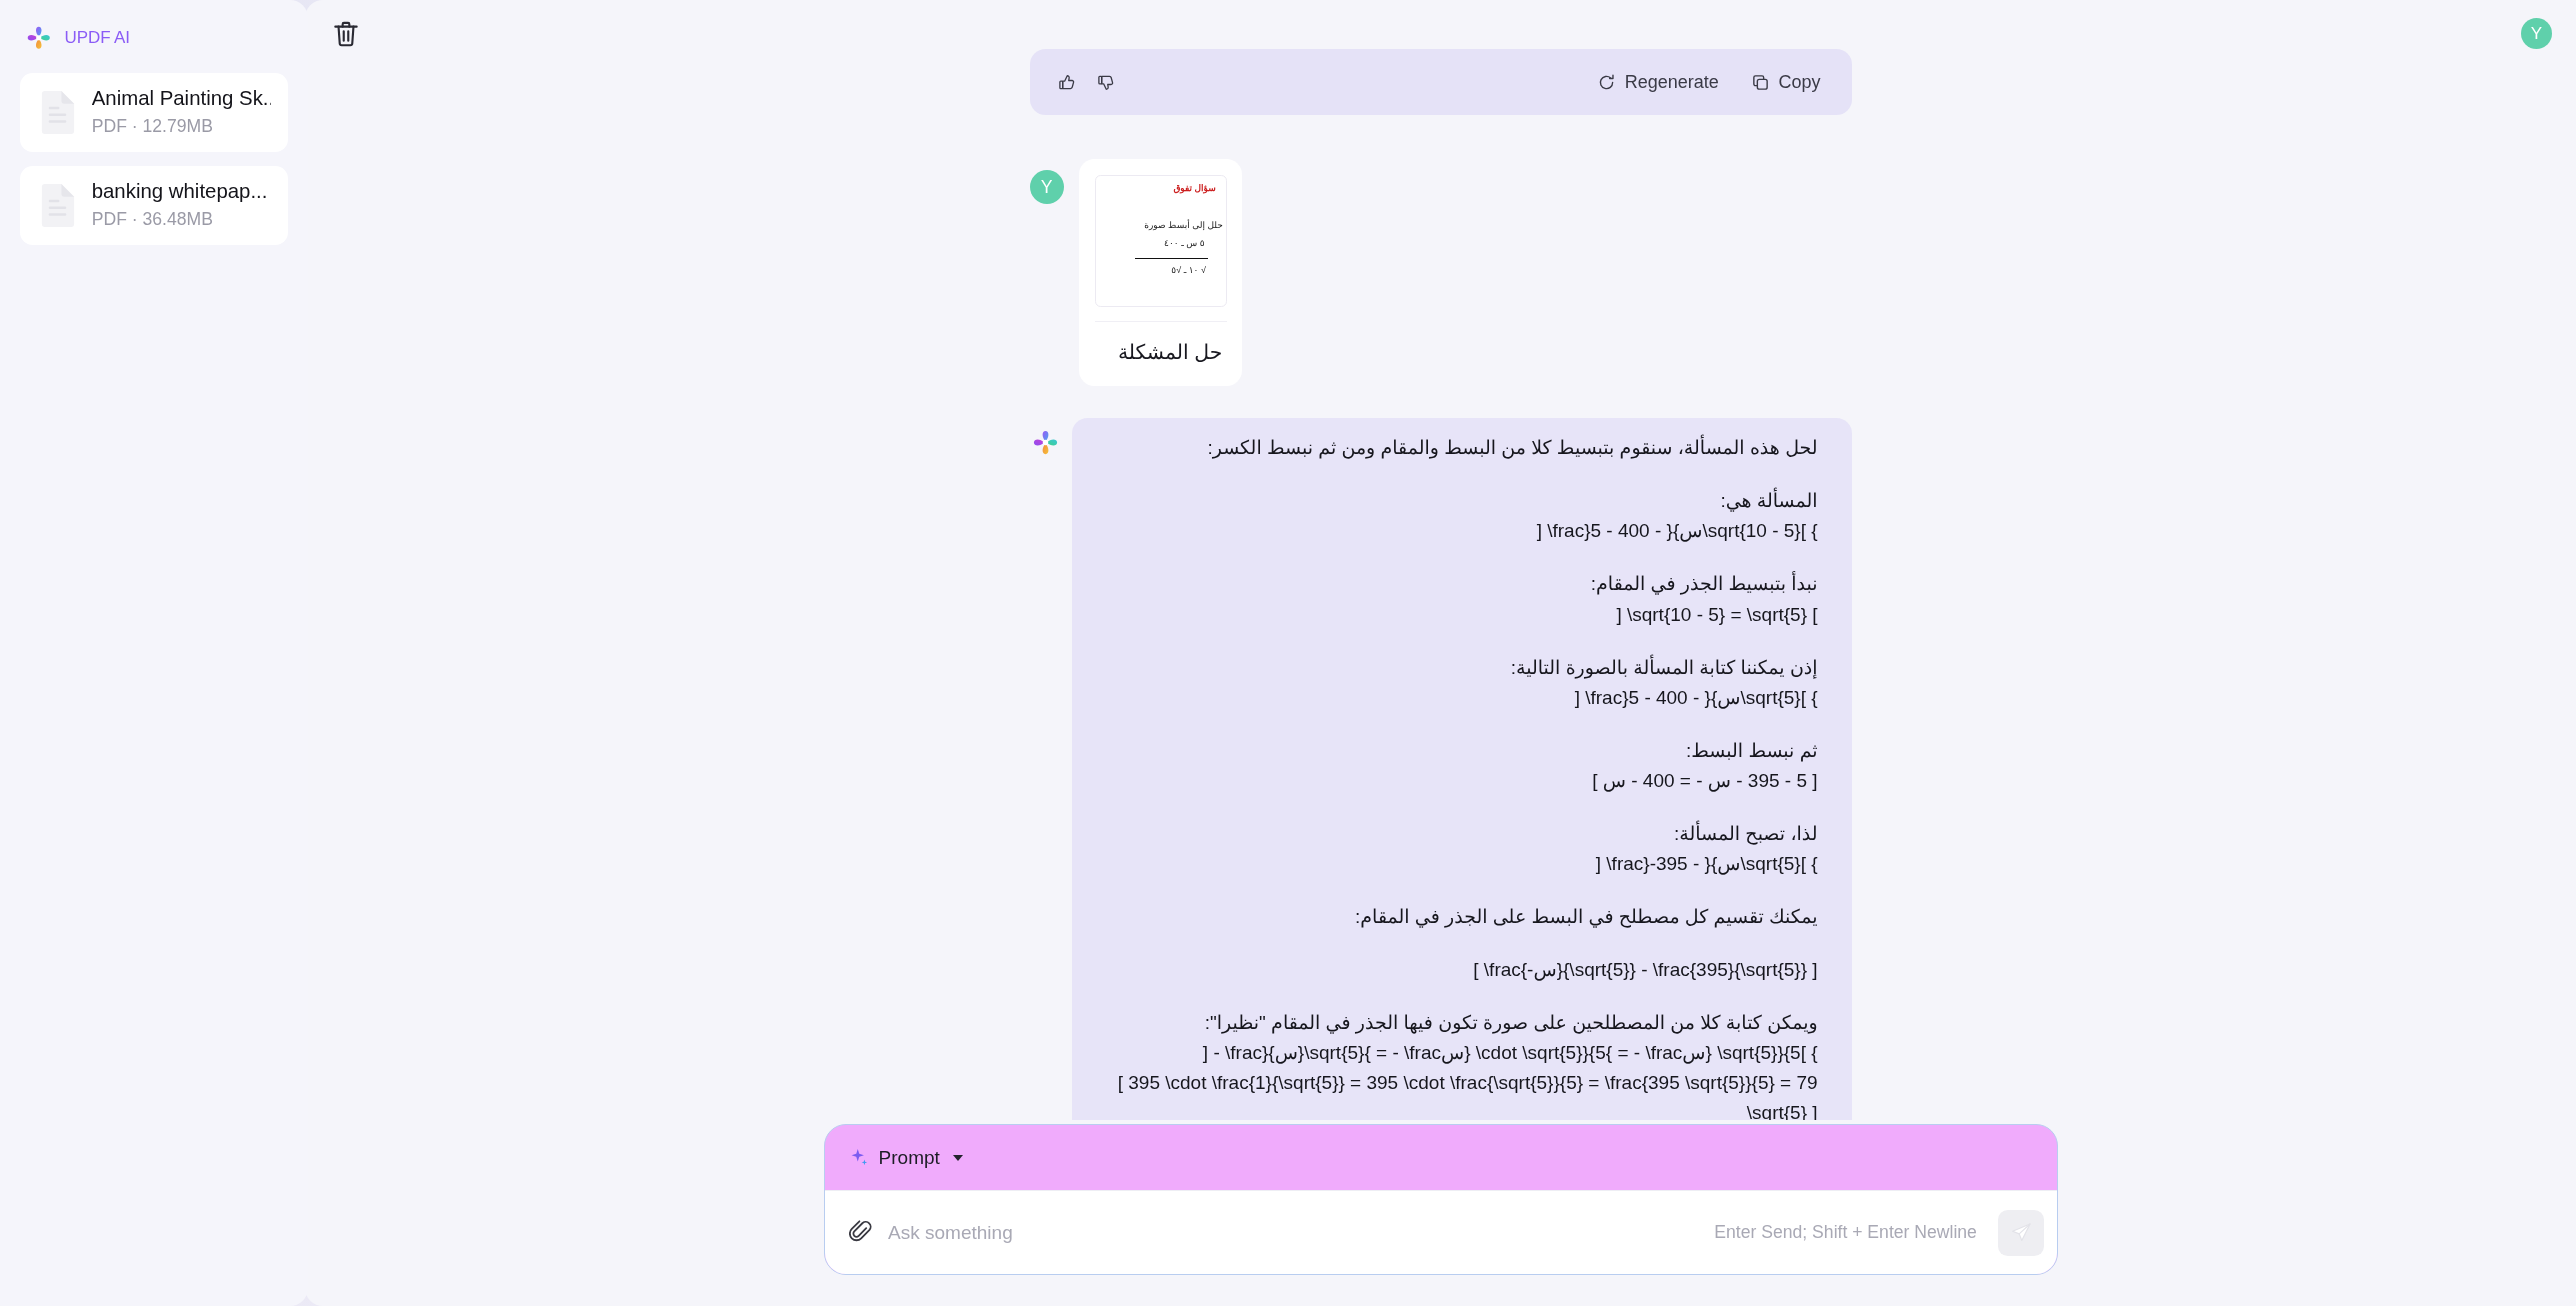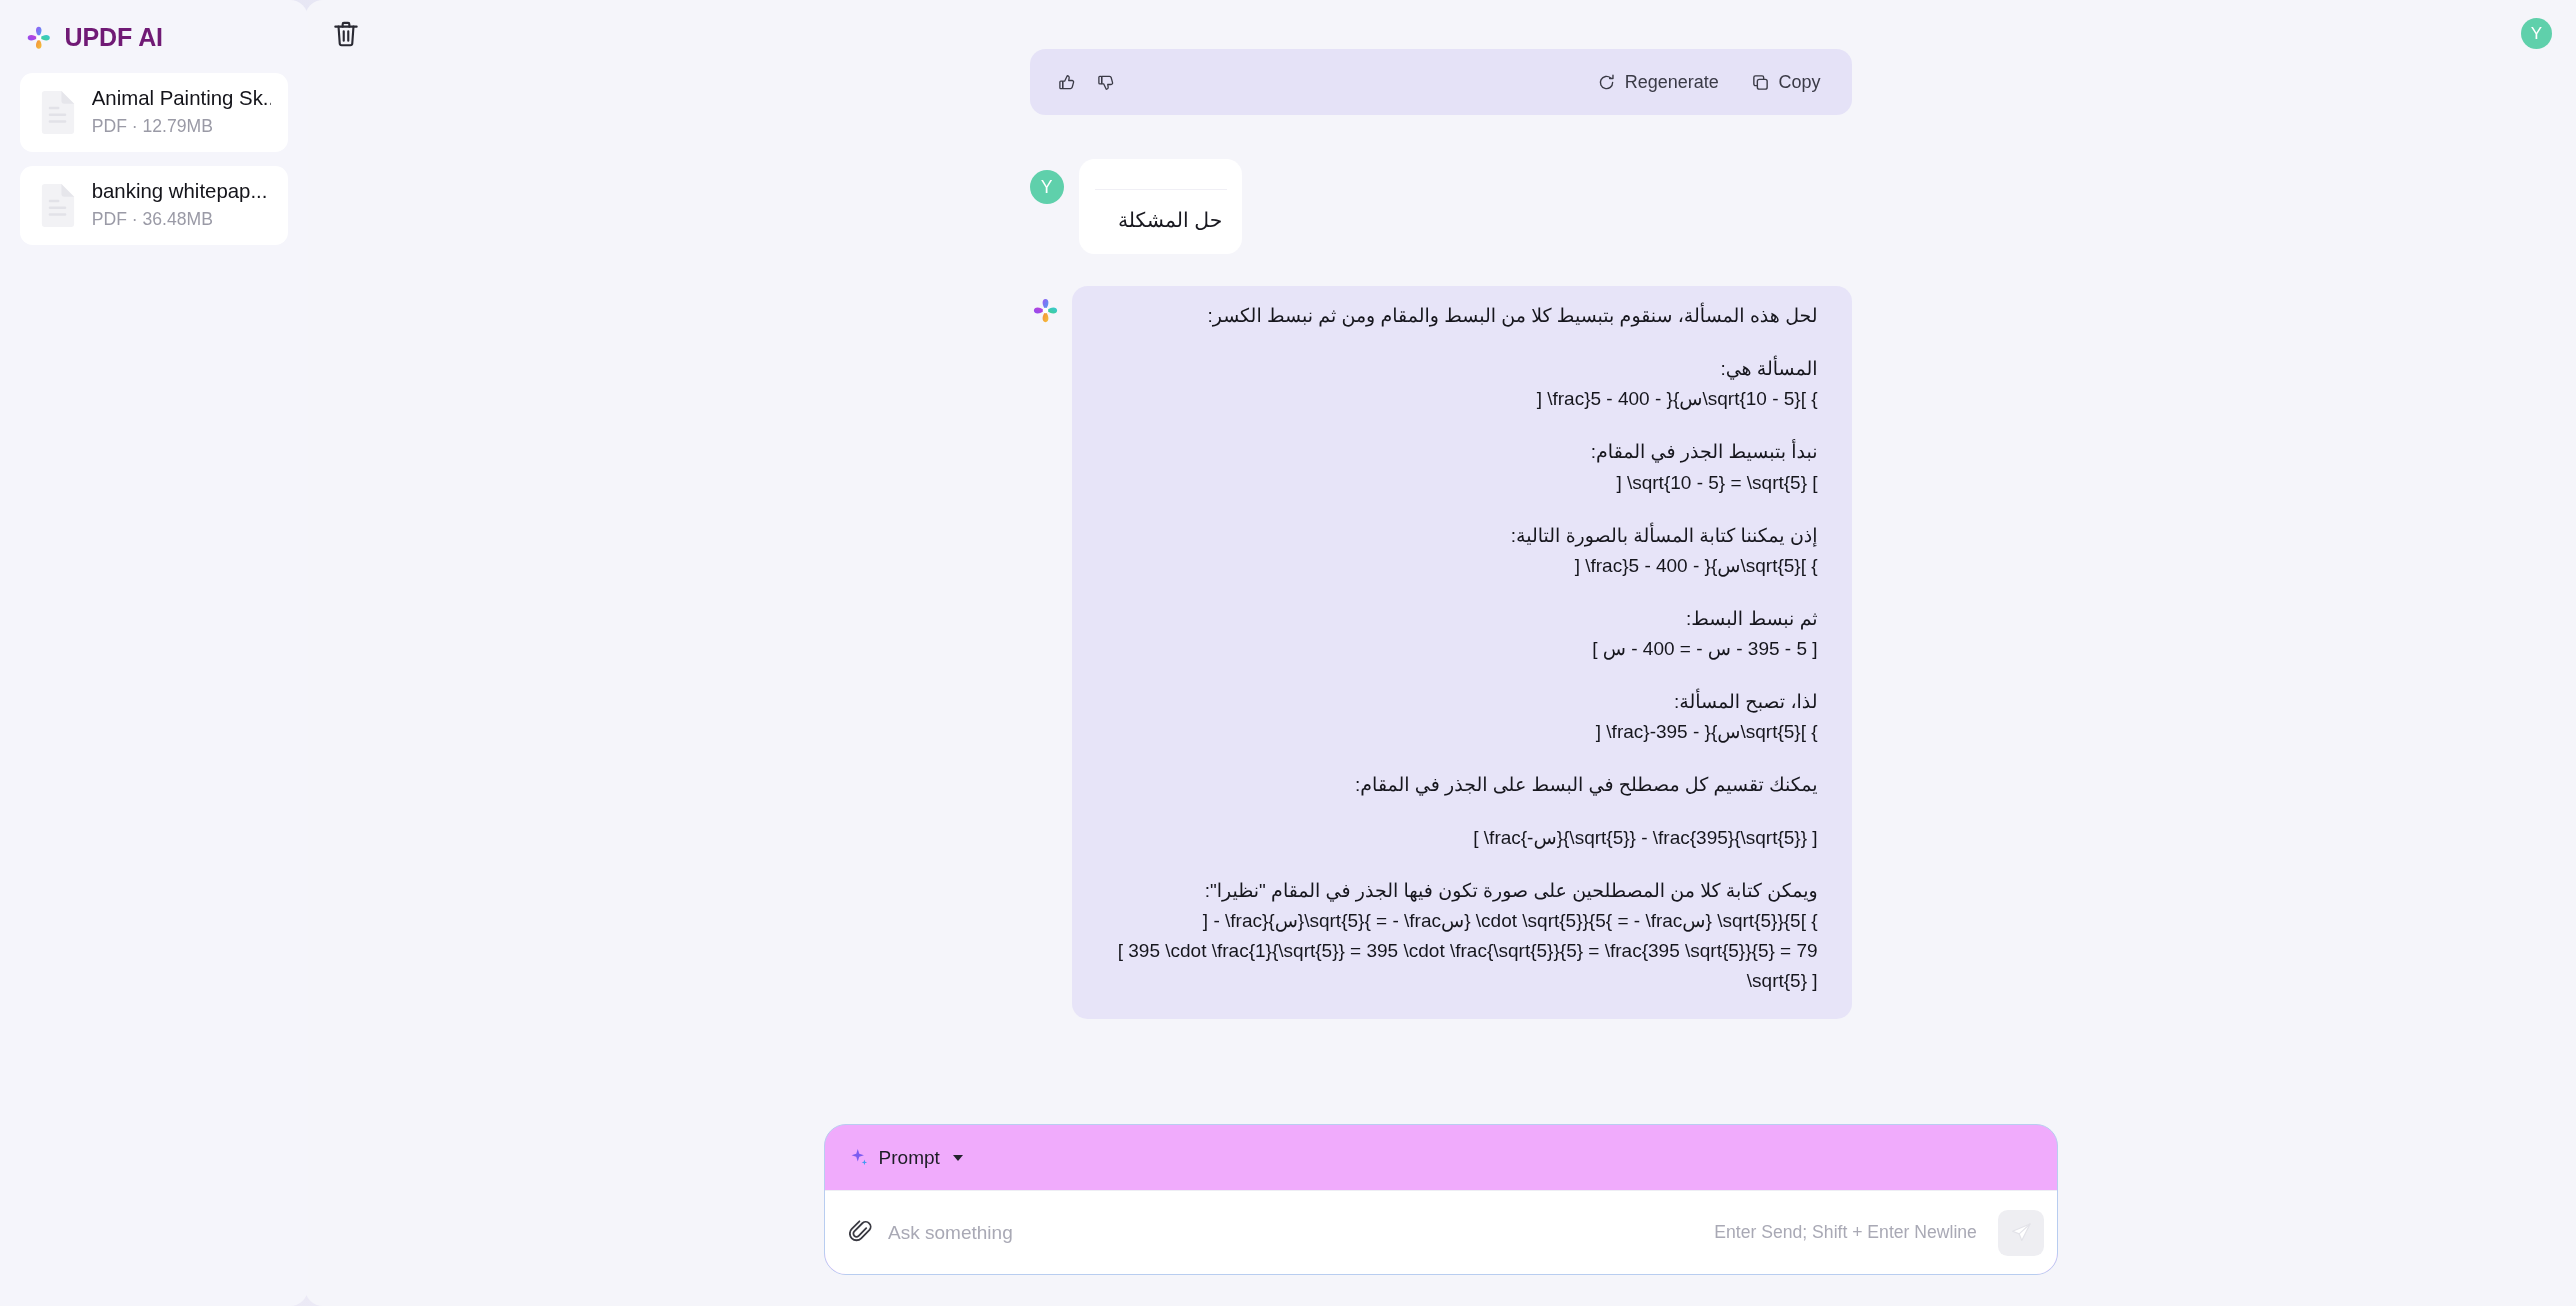"UPDF AI" .brand-title { color: #701a75 -> #8b5cf6; font-size: 25px -> 17px; font-weight: 700 -> 400 }
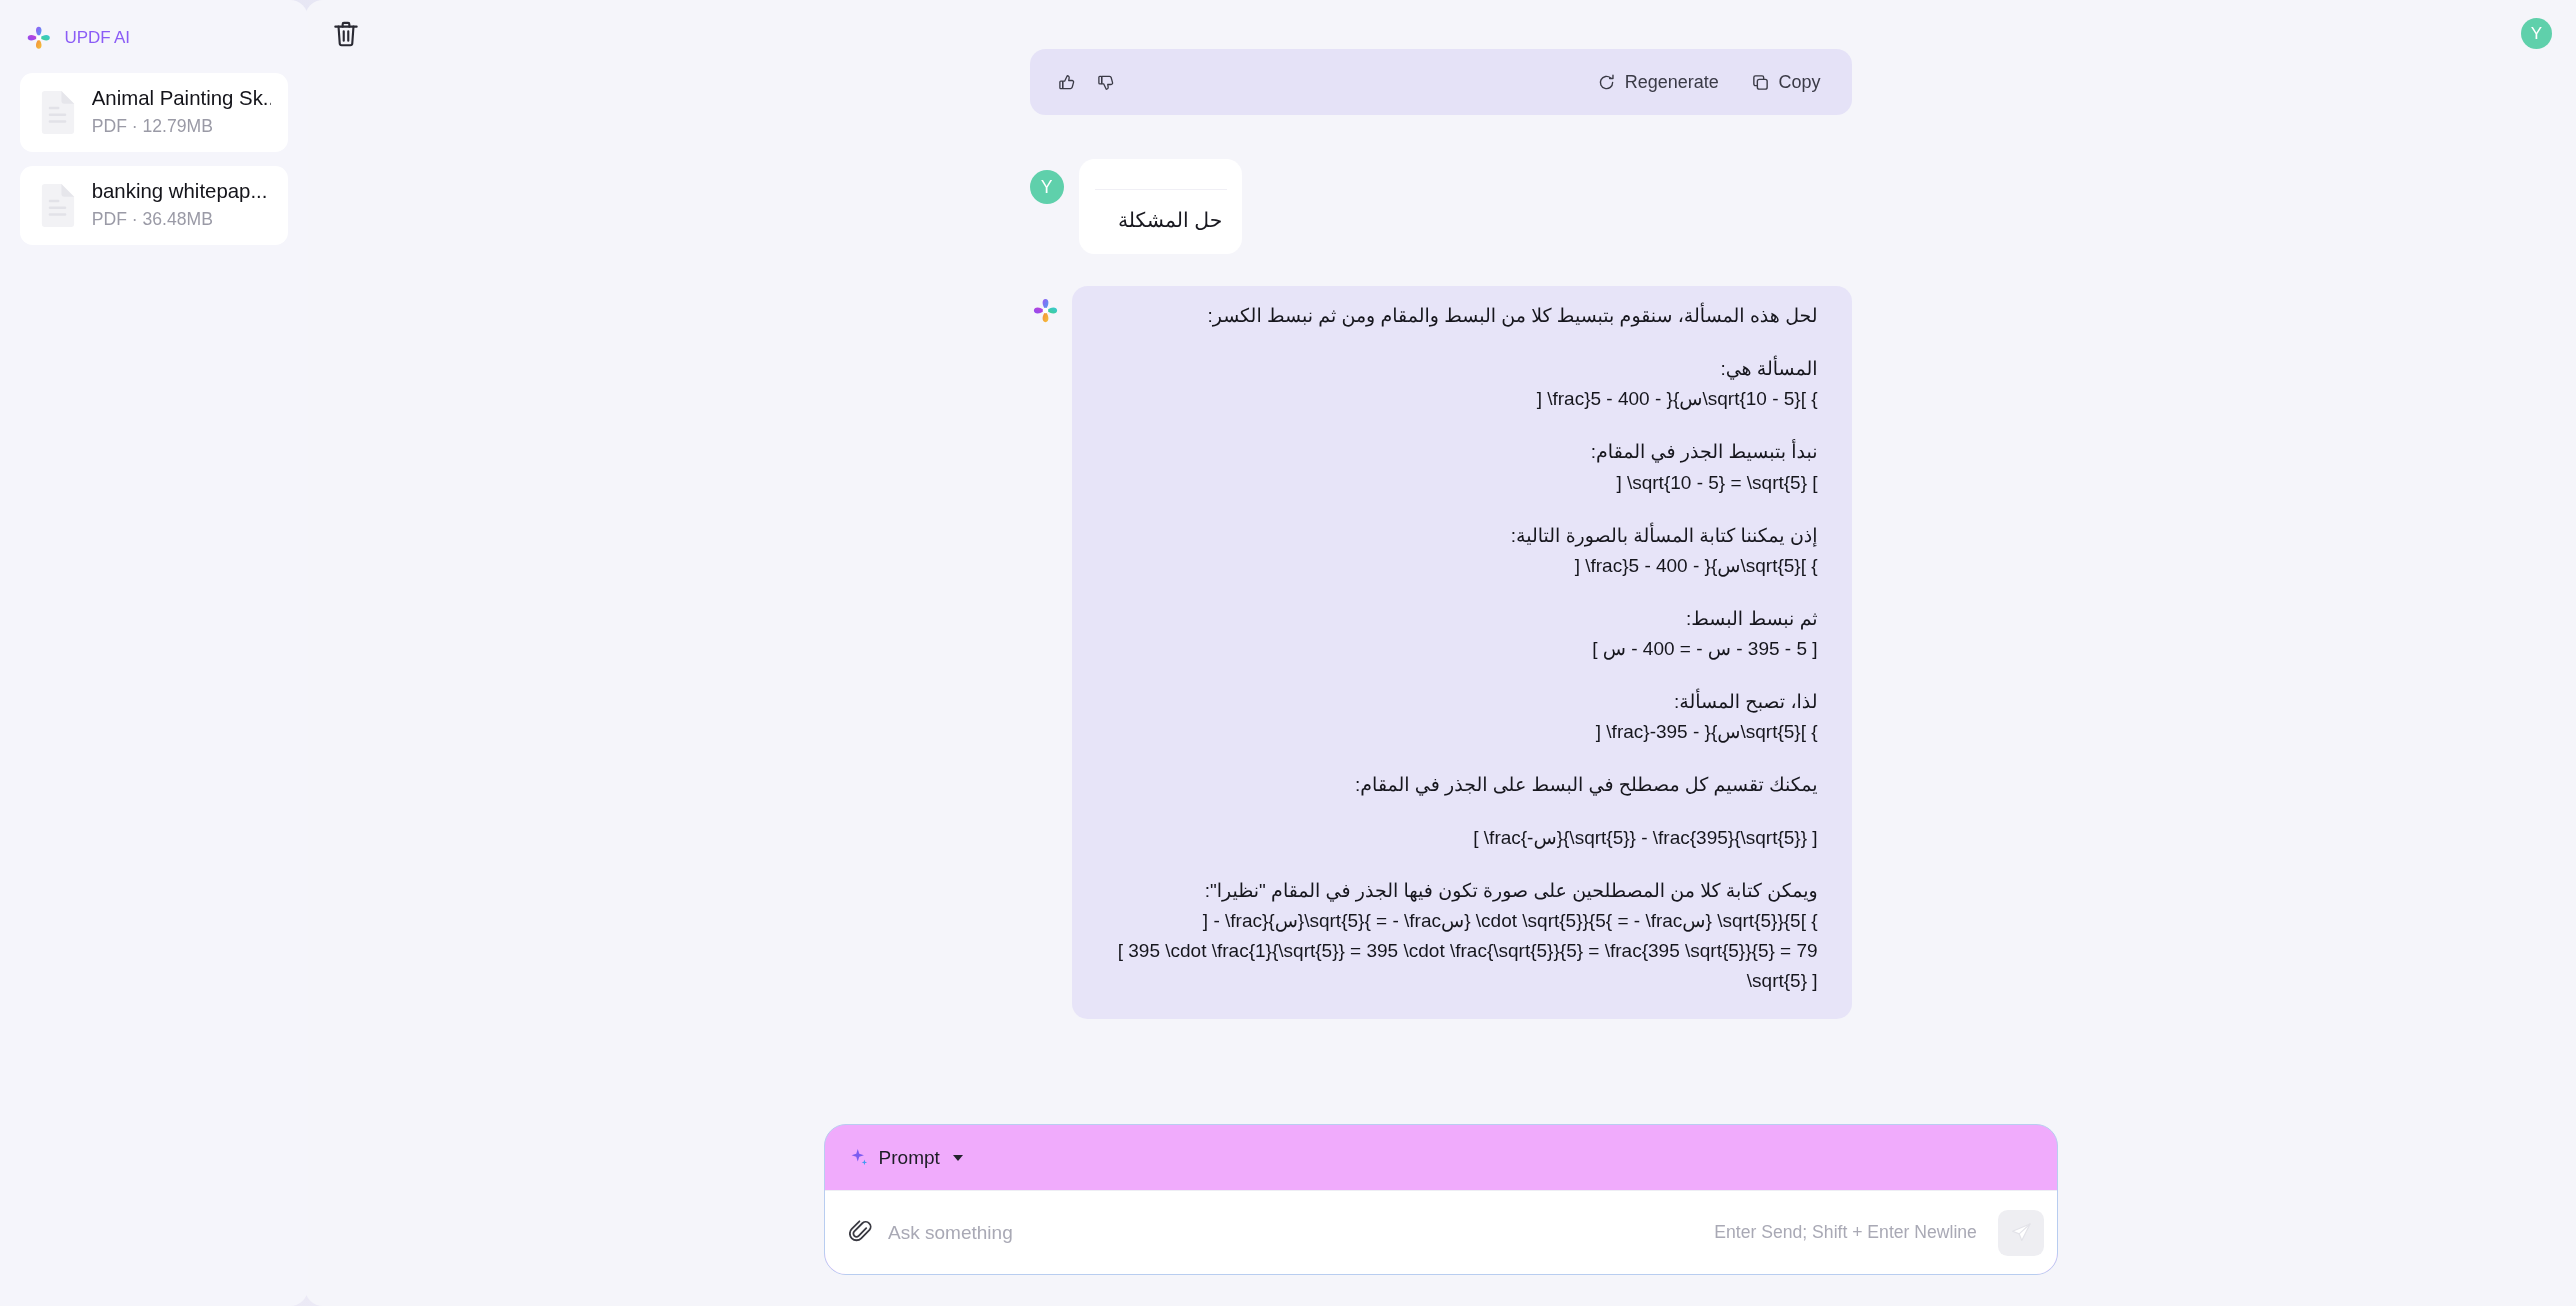"سؤال تفوق" div.thumb { html: none -> <div> <div>سؤال تفوق</div> <div>حلل إلى أبسط صورة</div> <div>٥ س ـ ٤٠٠</div> <div></div> <div>√ ١٠ ـ √٥</div> </div> }
